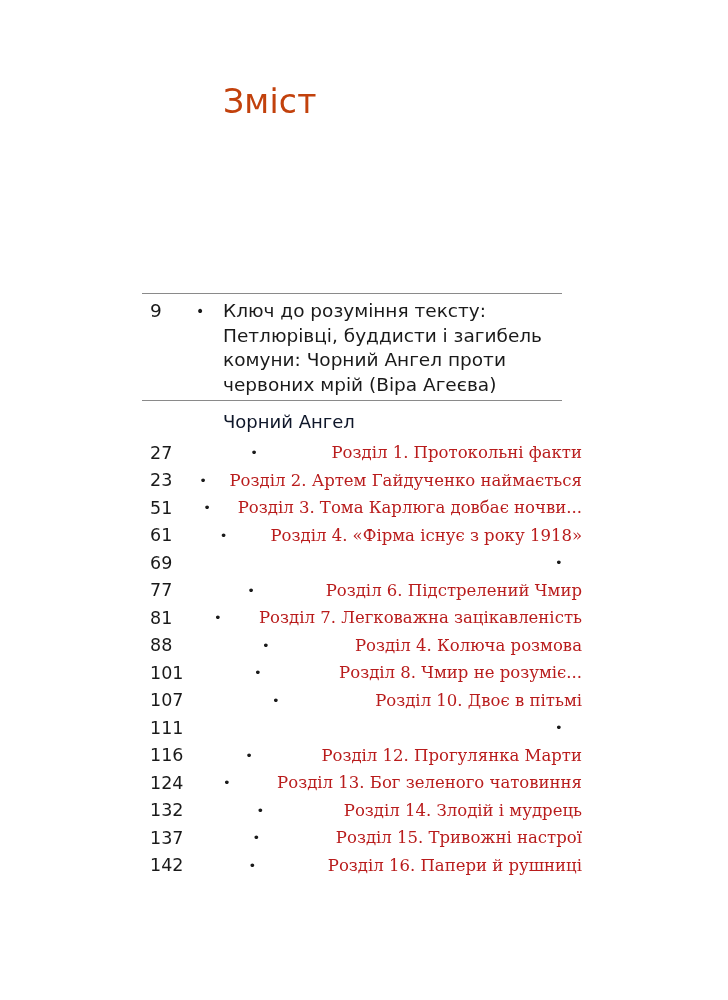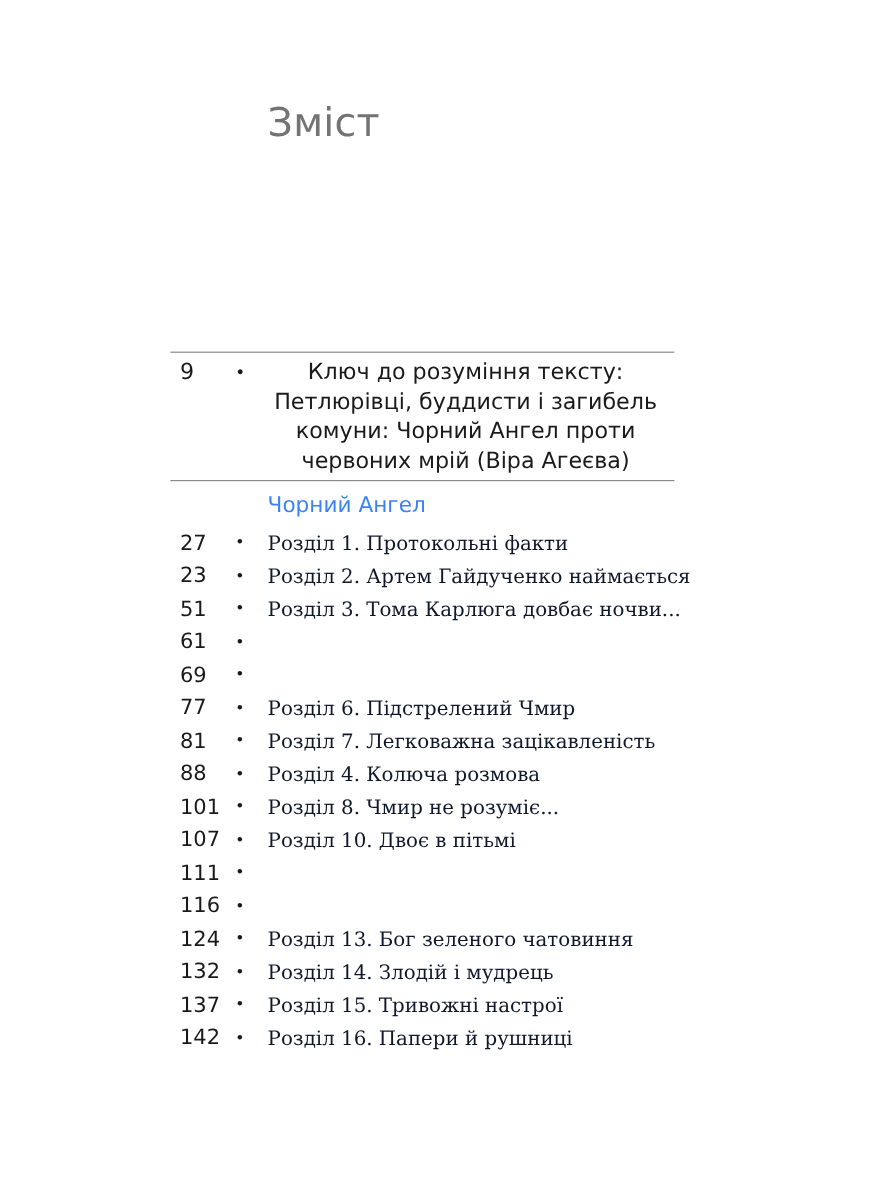"Зміст" .title { color: #737373 -> #c2410c }
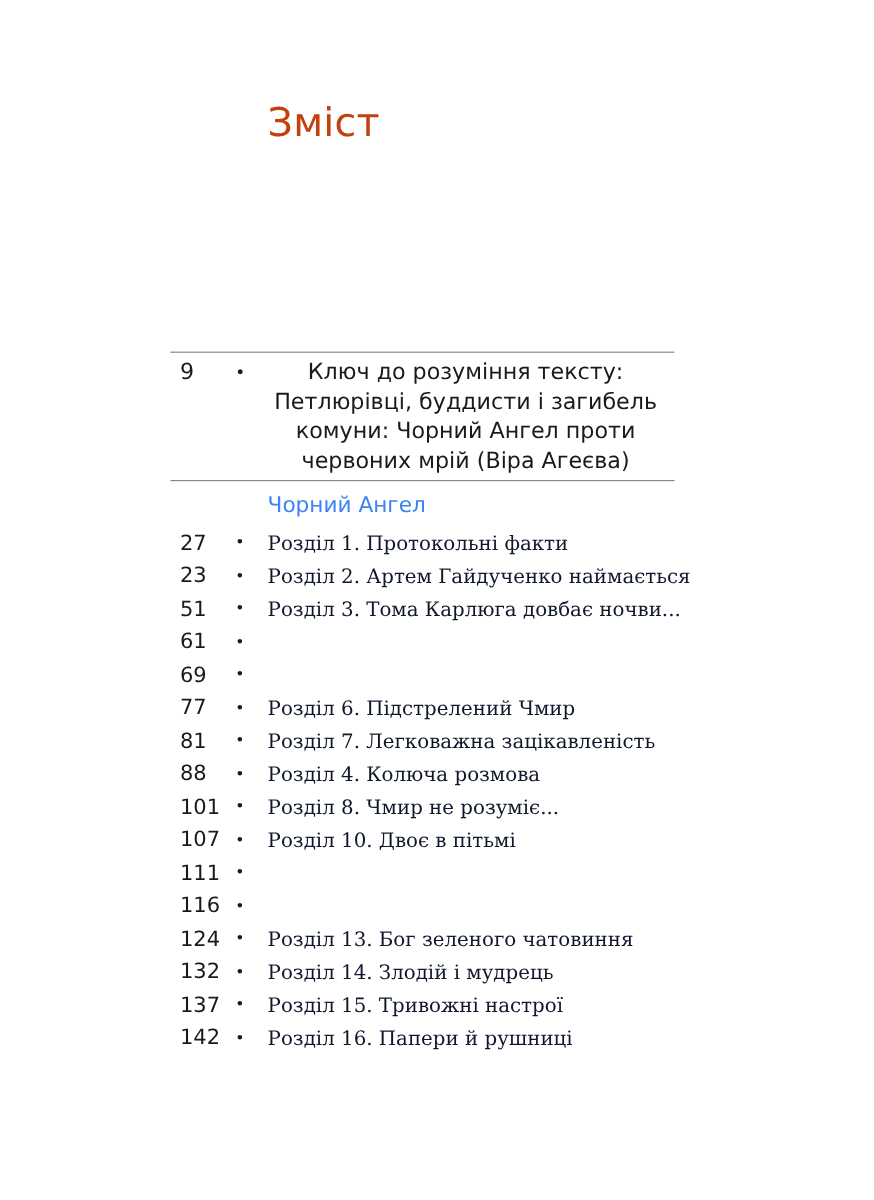"Ключ до розуміння тексту: Петлюрівці," .intro .text { text-align: center -> none }
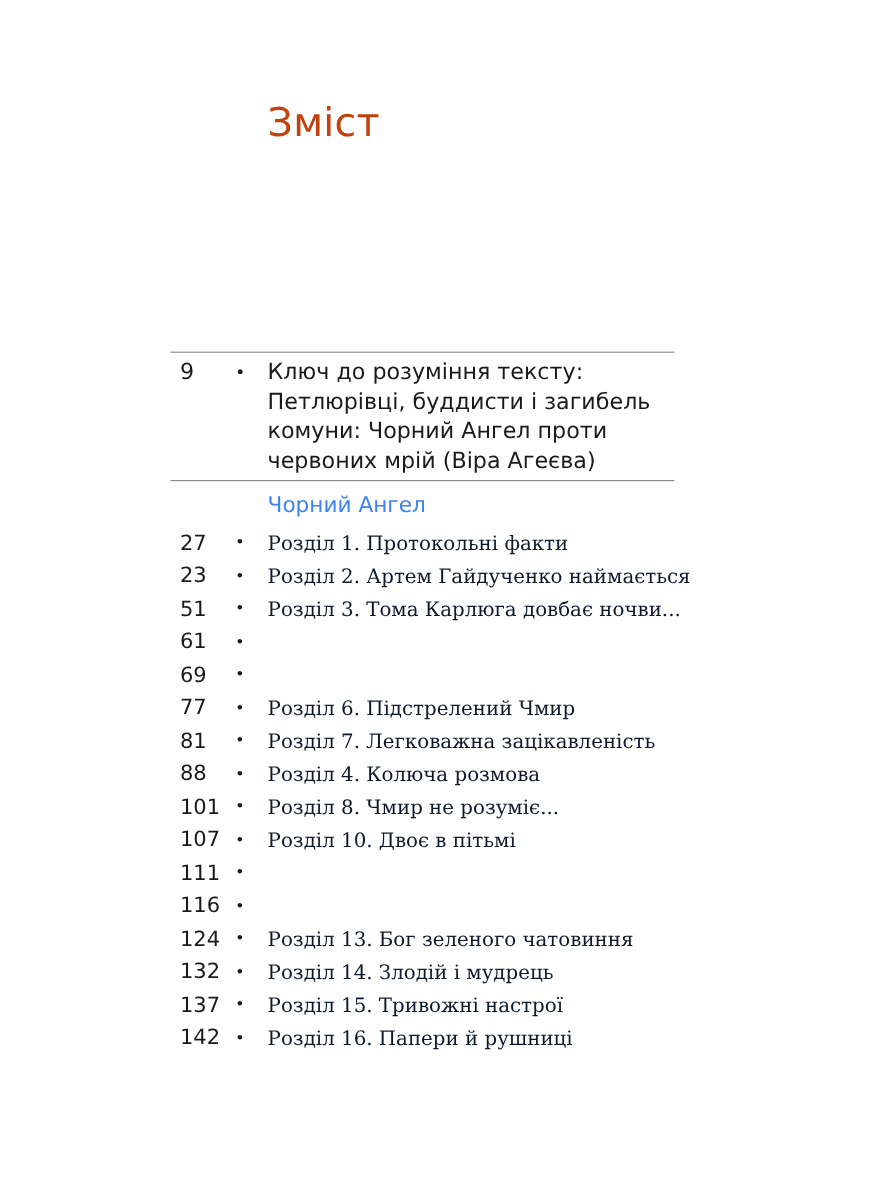"Чорний Ангел" .part-title { color: #3b82f6 -> #0f172a }
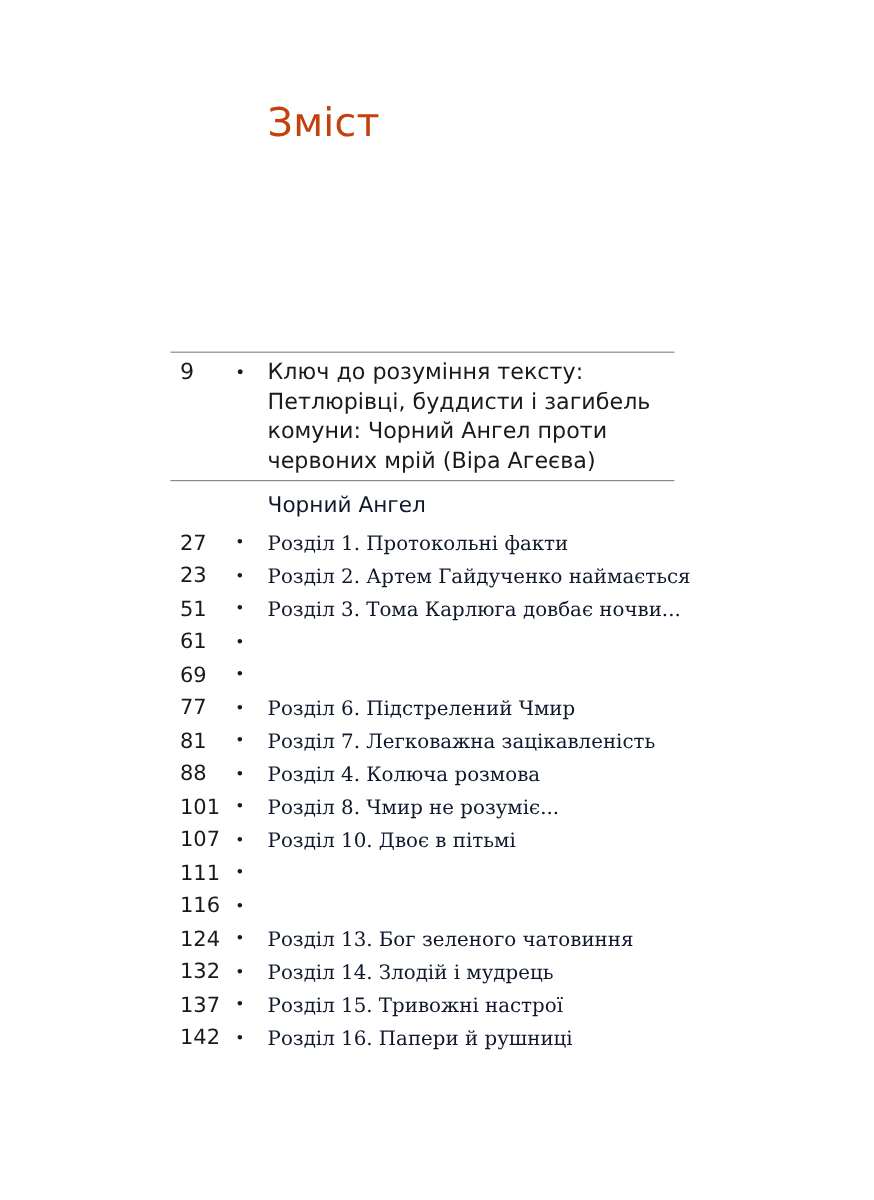"27" .toc-row { justify-content: none -> space-between }
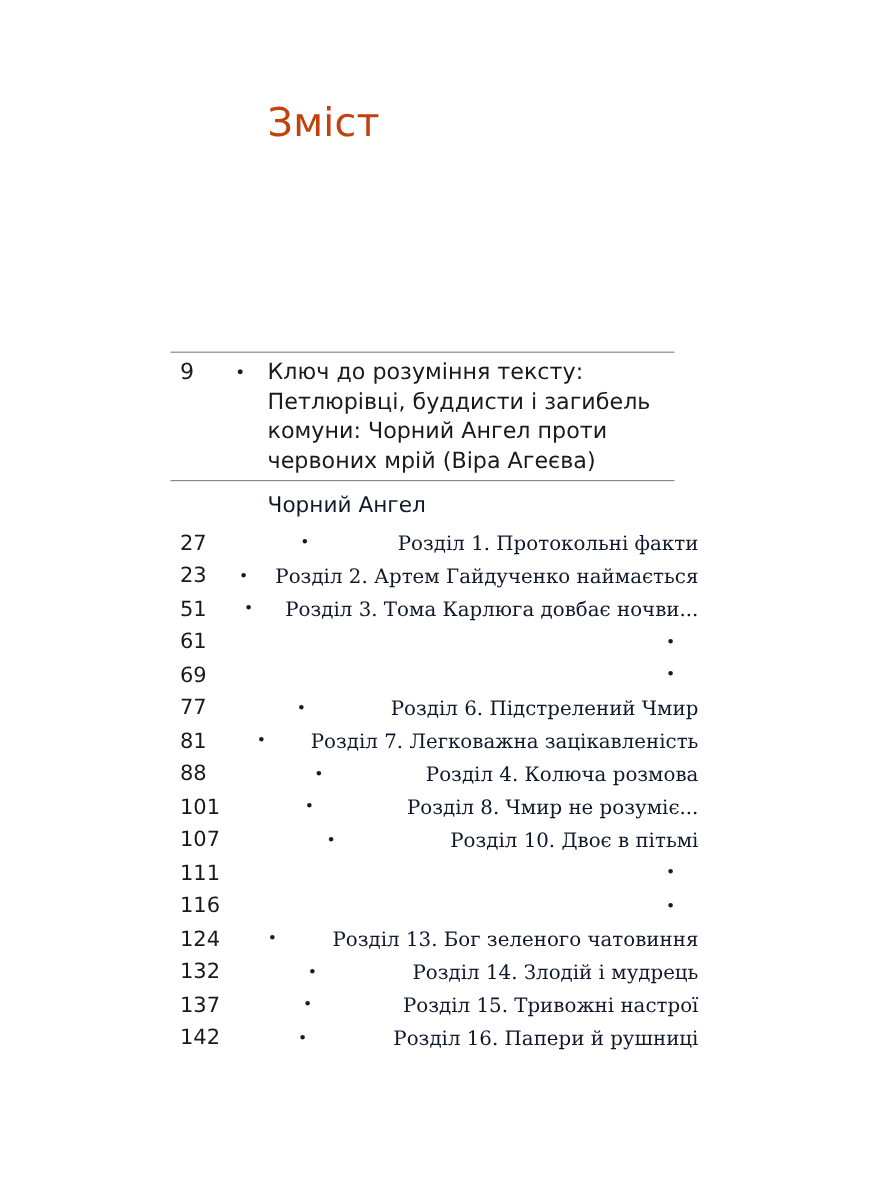"Розділ 1. Протокольні факти" .toc-row .text { color: #0f172a -> #b91c1c }
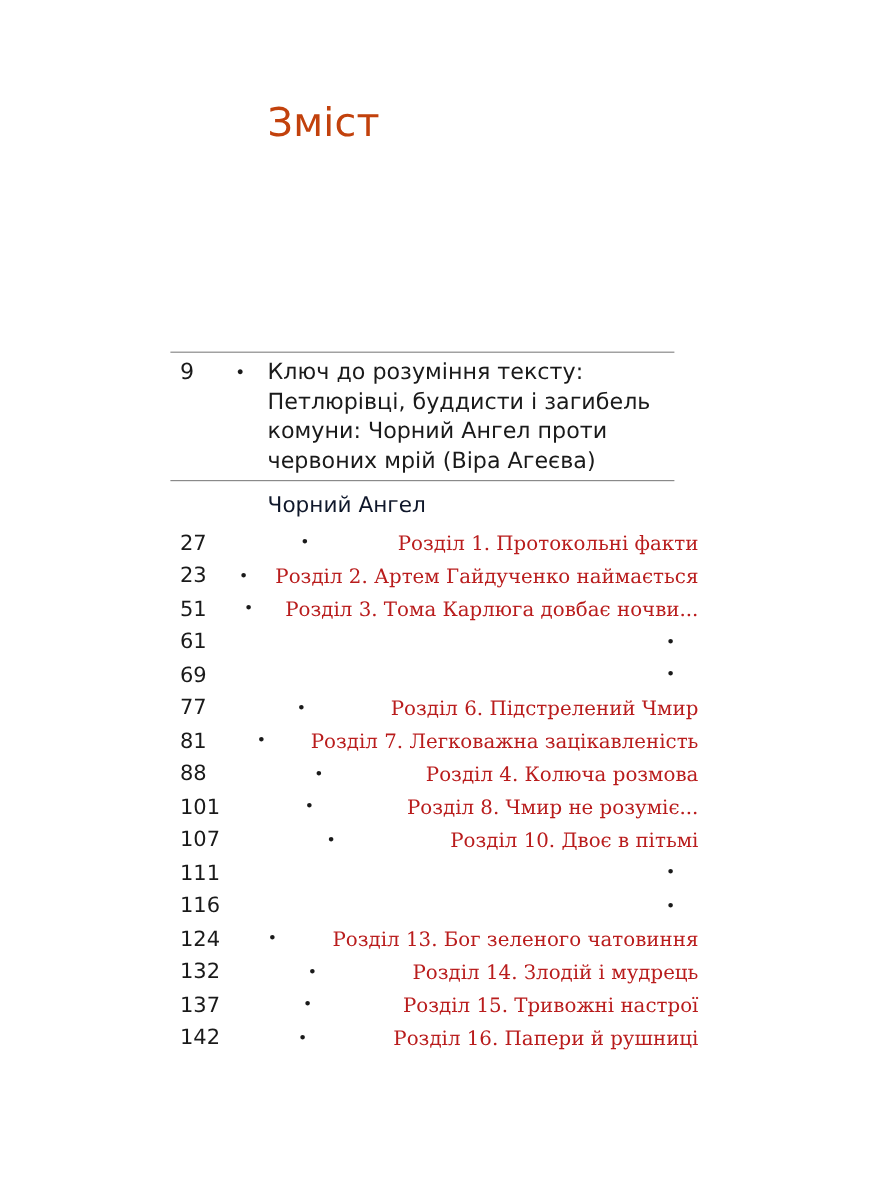"Розділ 4. «Фірма існує з" span.text { html: none -> <span>Розділ 4. «Фірма існує з року 1918»</span> }
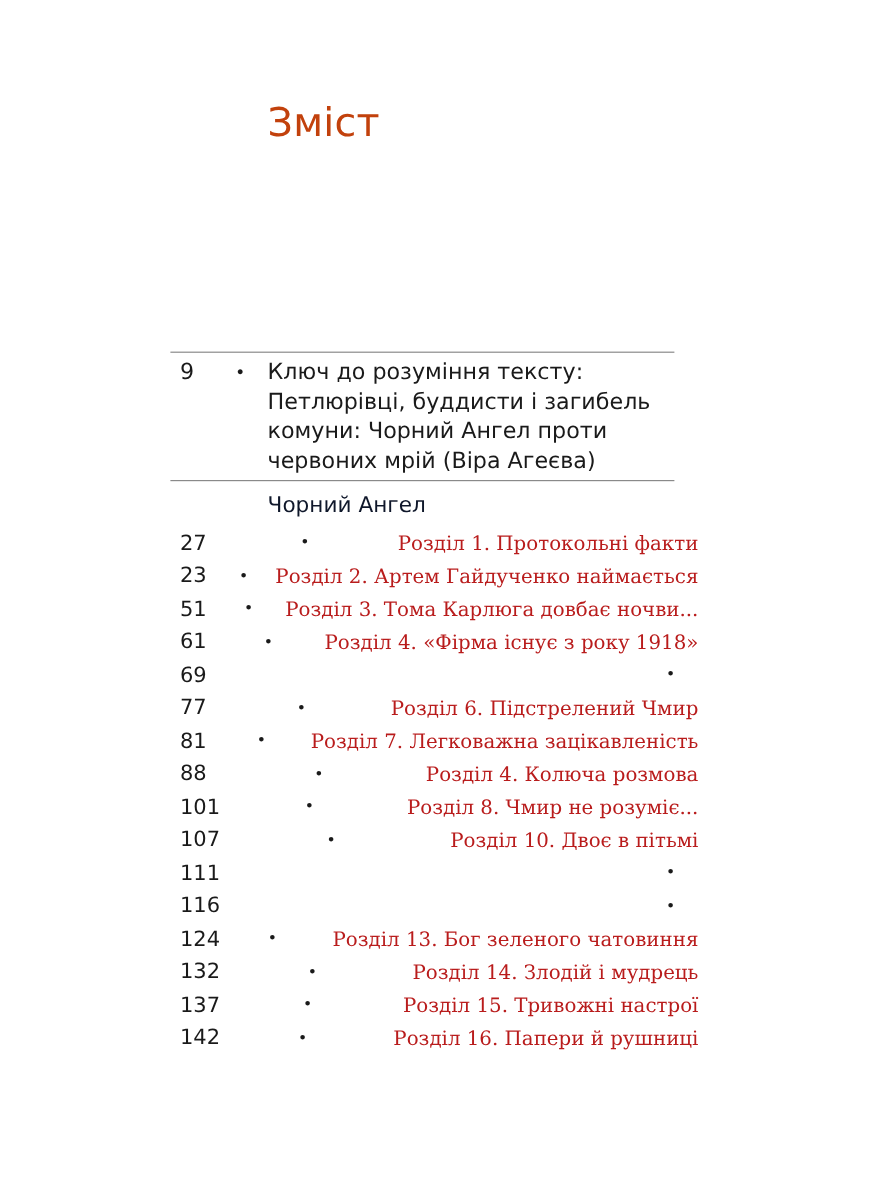"Розділ 12. Прогулянка Марти" span.text { html: none -> <span>Розділ 12. Прогулянка Марти</span> }
